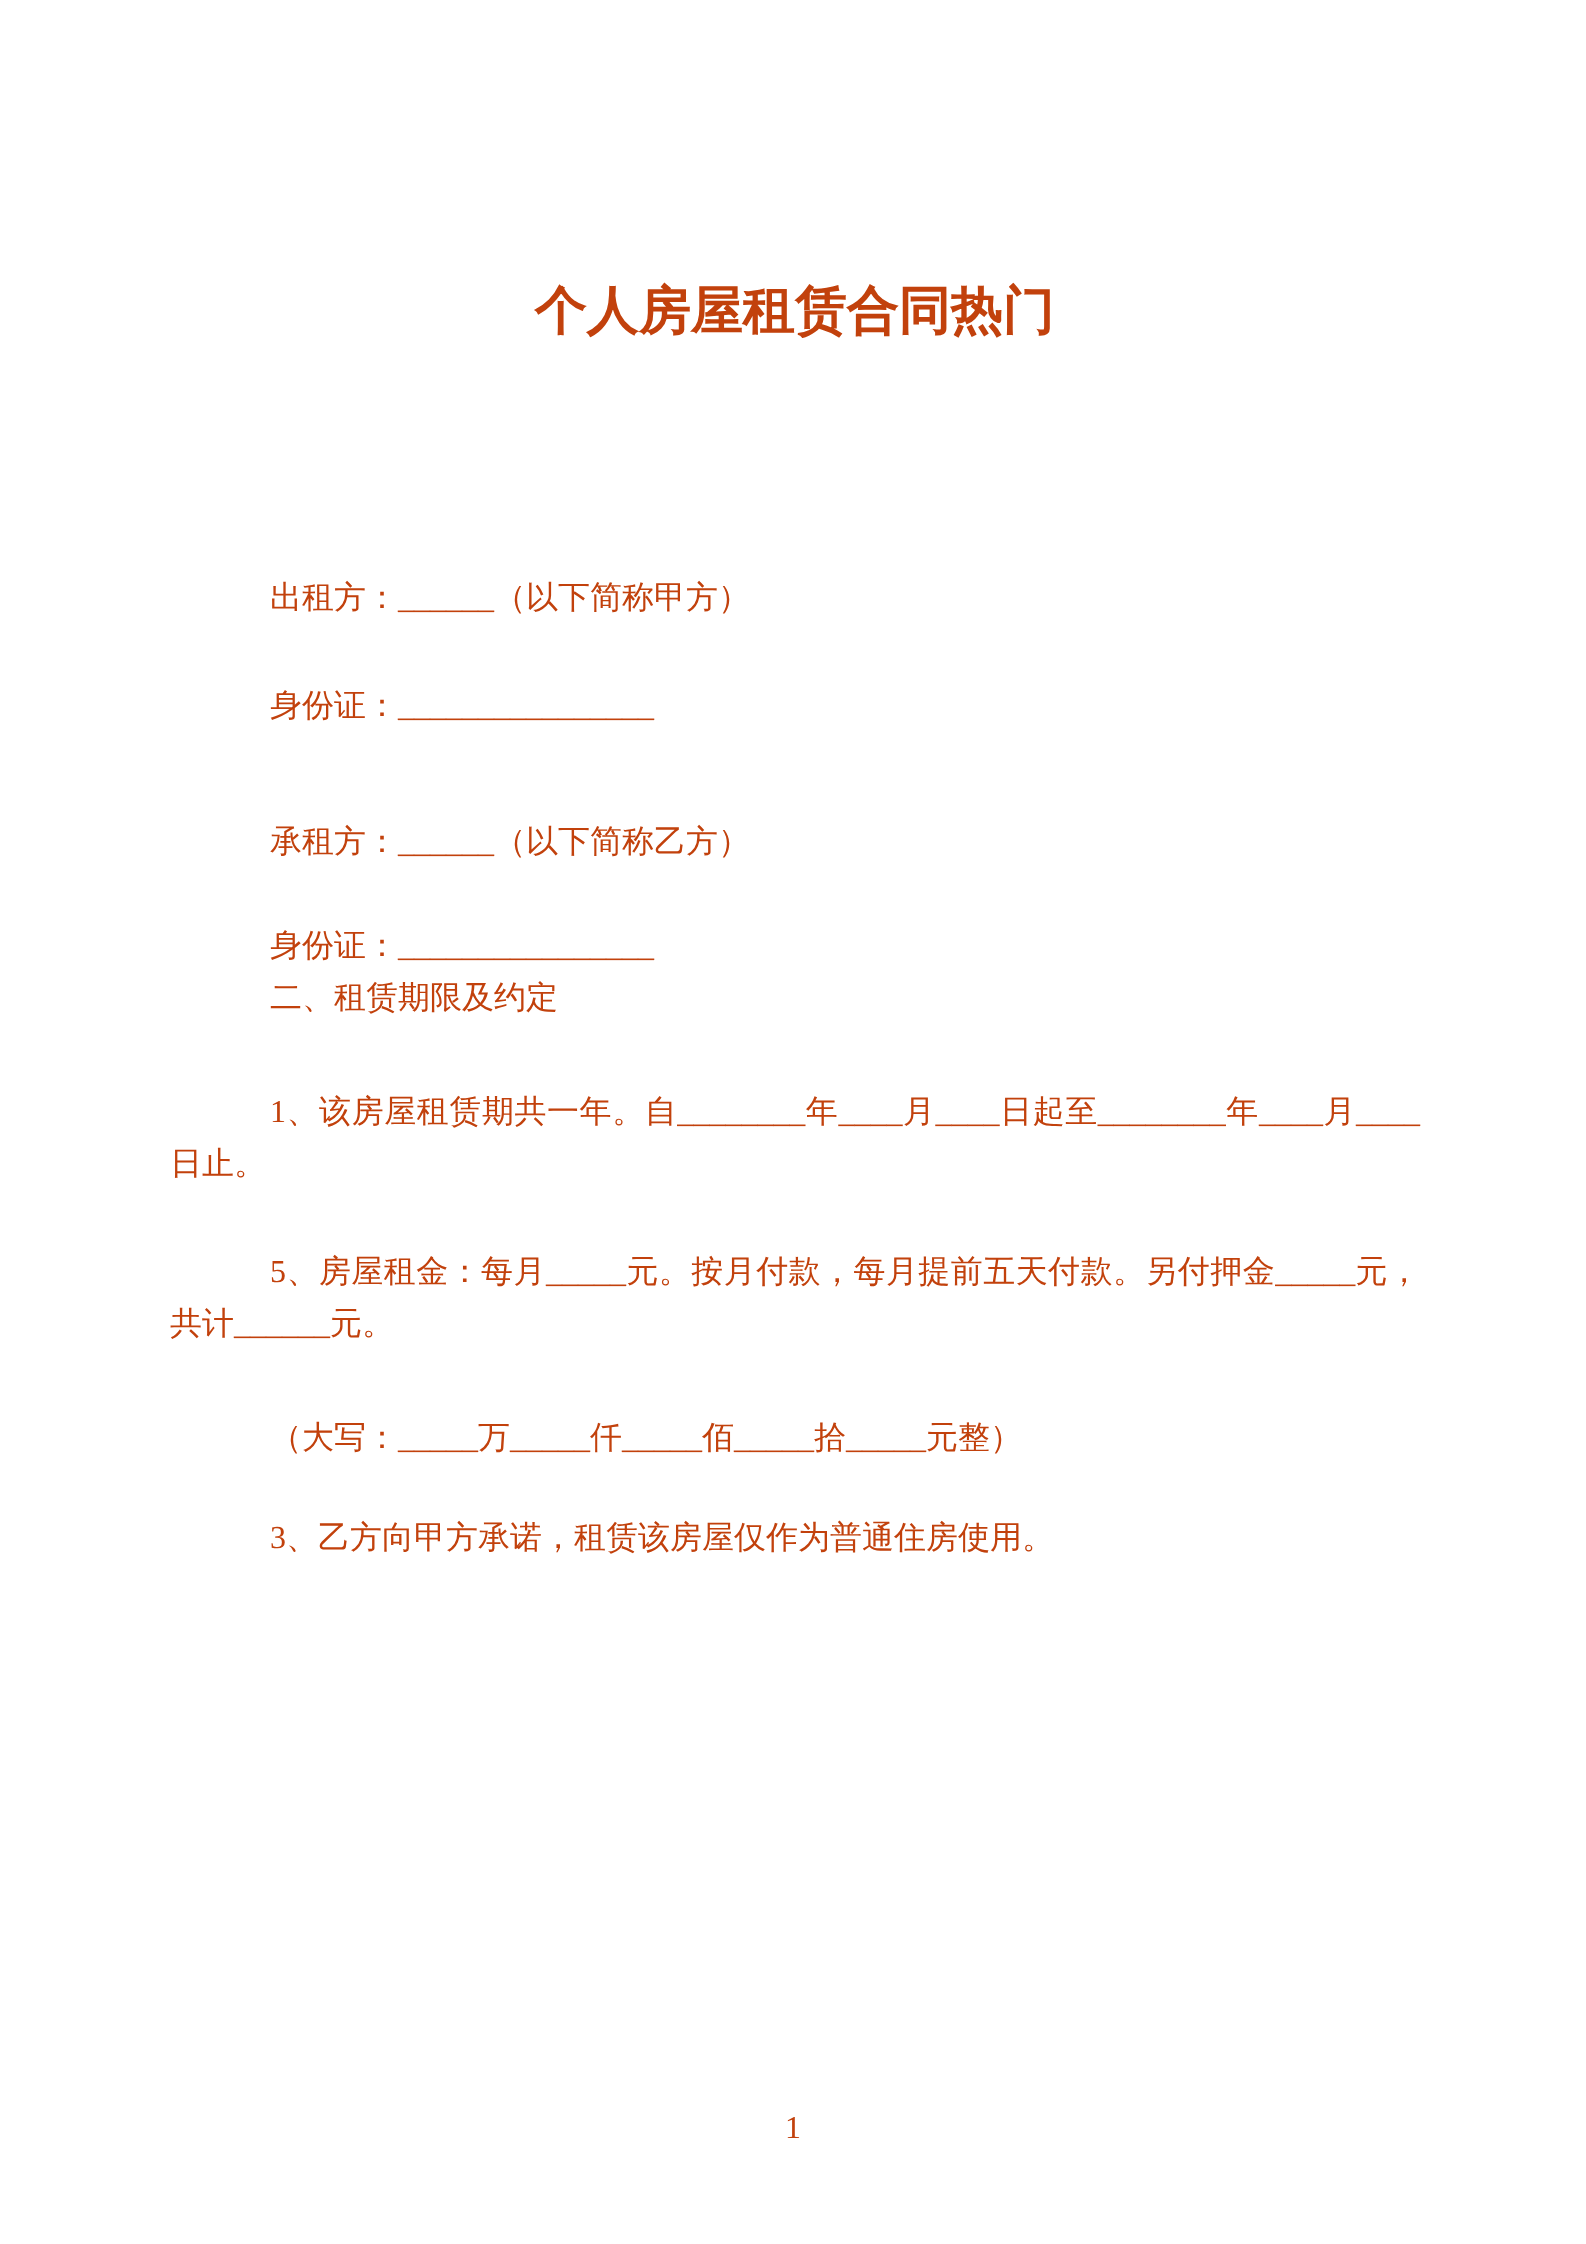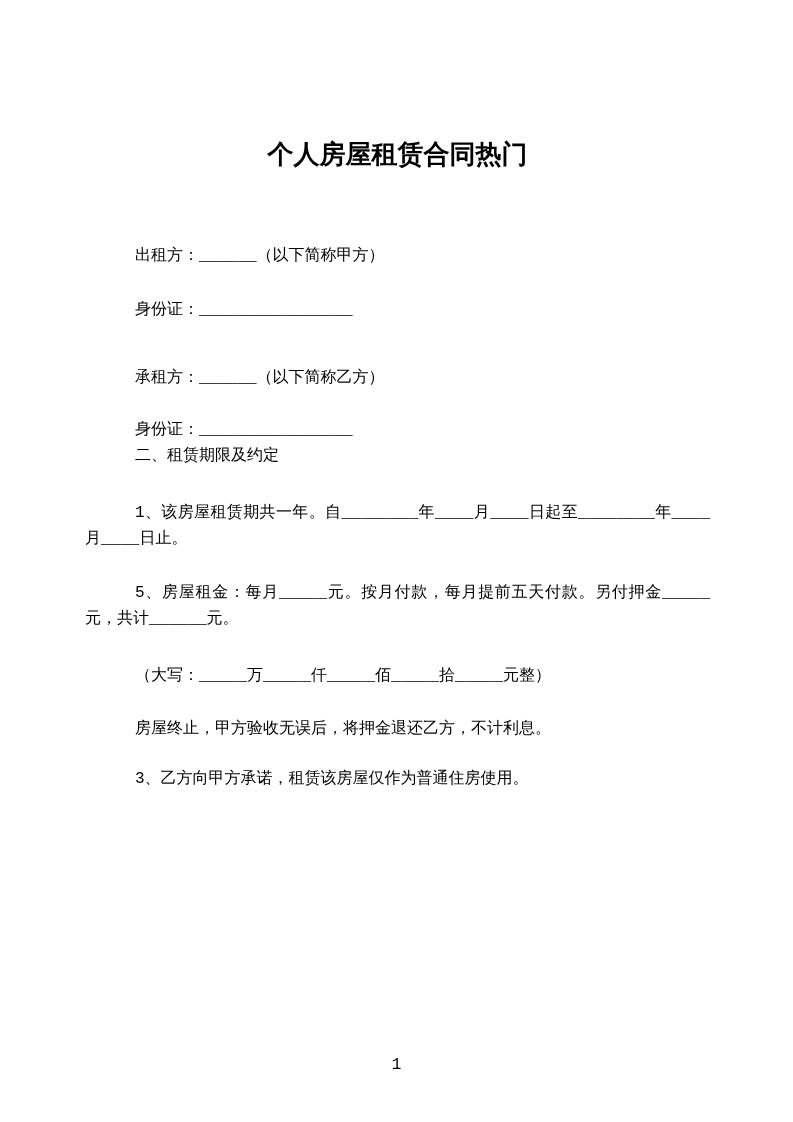"个人房屋租赁合同热门" .page { color: #000000 -> #c2410c; font-family: Liberation Mono, monospace -> Liberation Serif, serif }
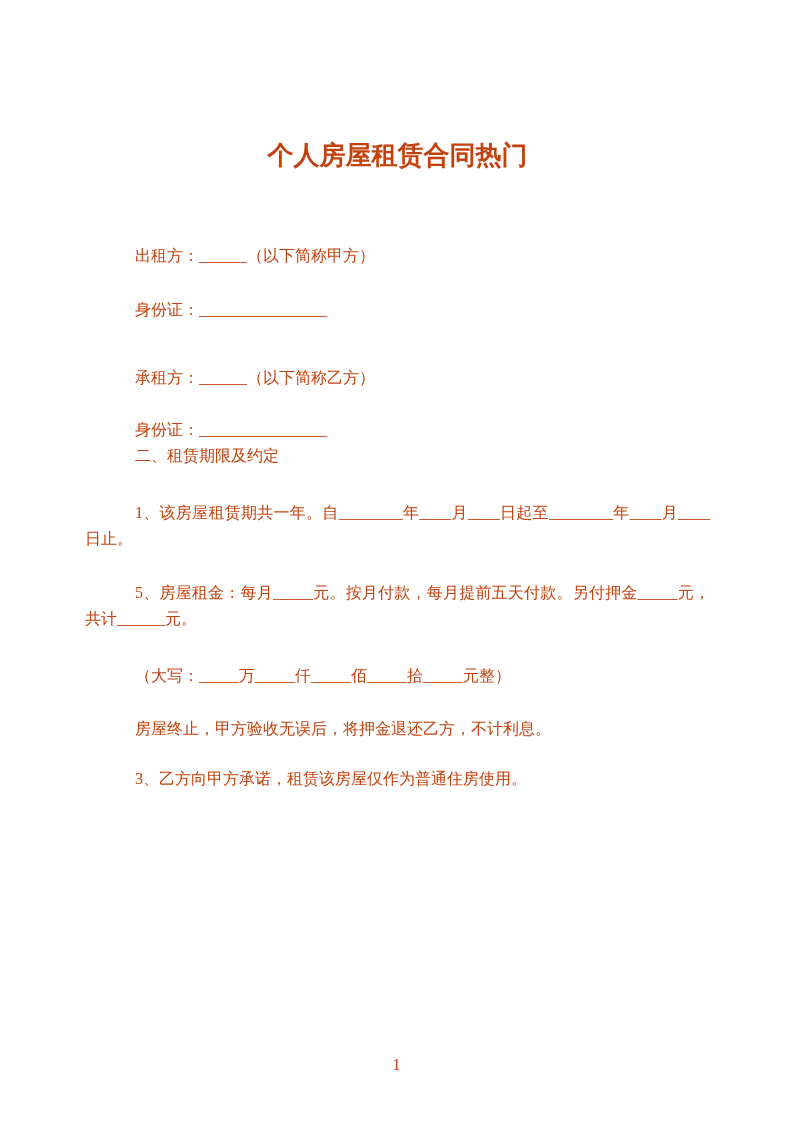"出租方：______（以下简称甲方）" p.para { margin-top: 70px -> 114px }
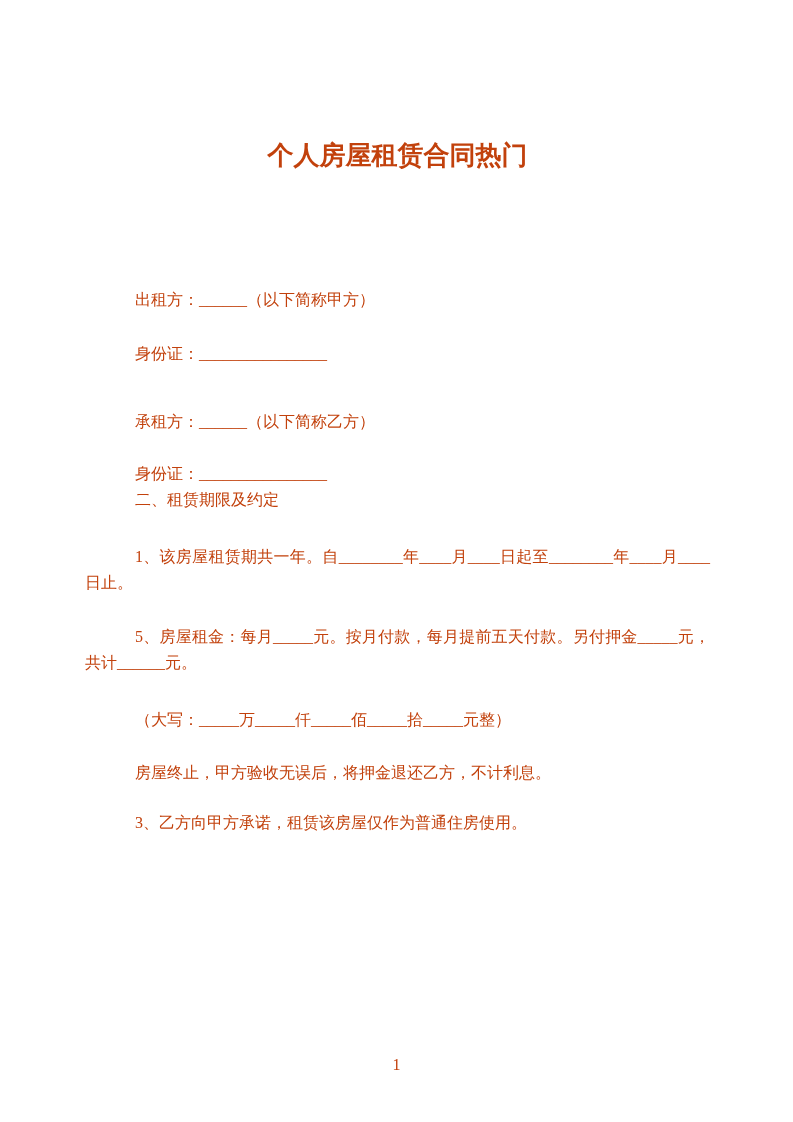"房屋终止，甲方验收无误后，将押金退还乙方，不计利息。" p.para { html: <p>房屋终止，甲方验收无误后，将押金退还乙方，不计利息。</p> -> none }
